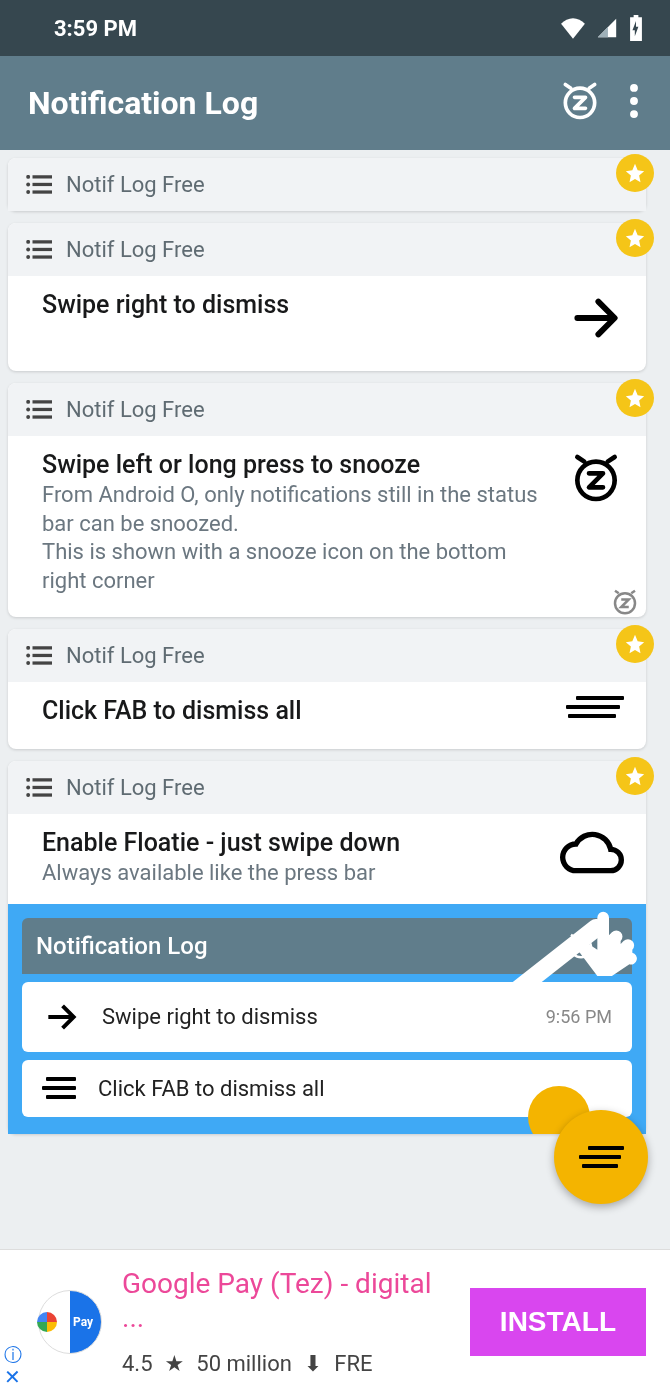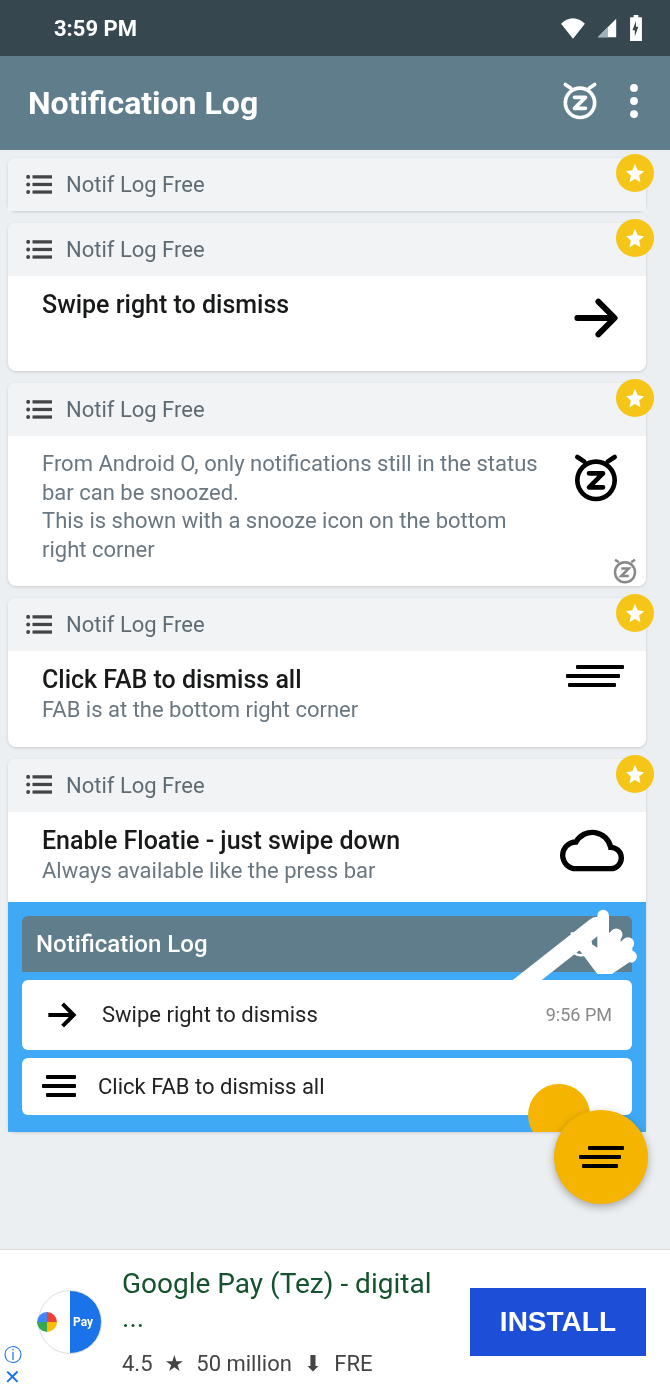"Swipe left or long press" div.card-title { html: none -> <div>Swipe left or long press to snooze</div> }
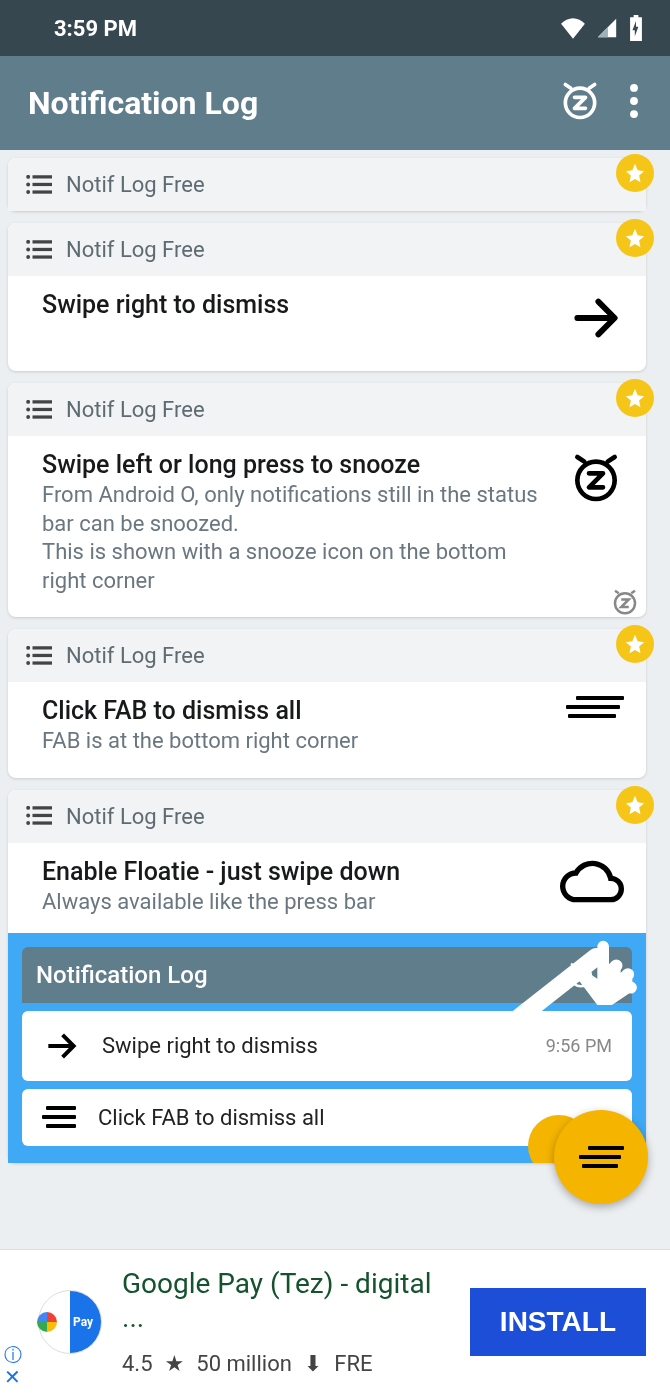"FAB is at the bottom" div.card-sub { html: <div>FAB is at the bottom right corner</div> -> none }
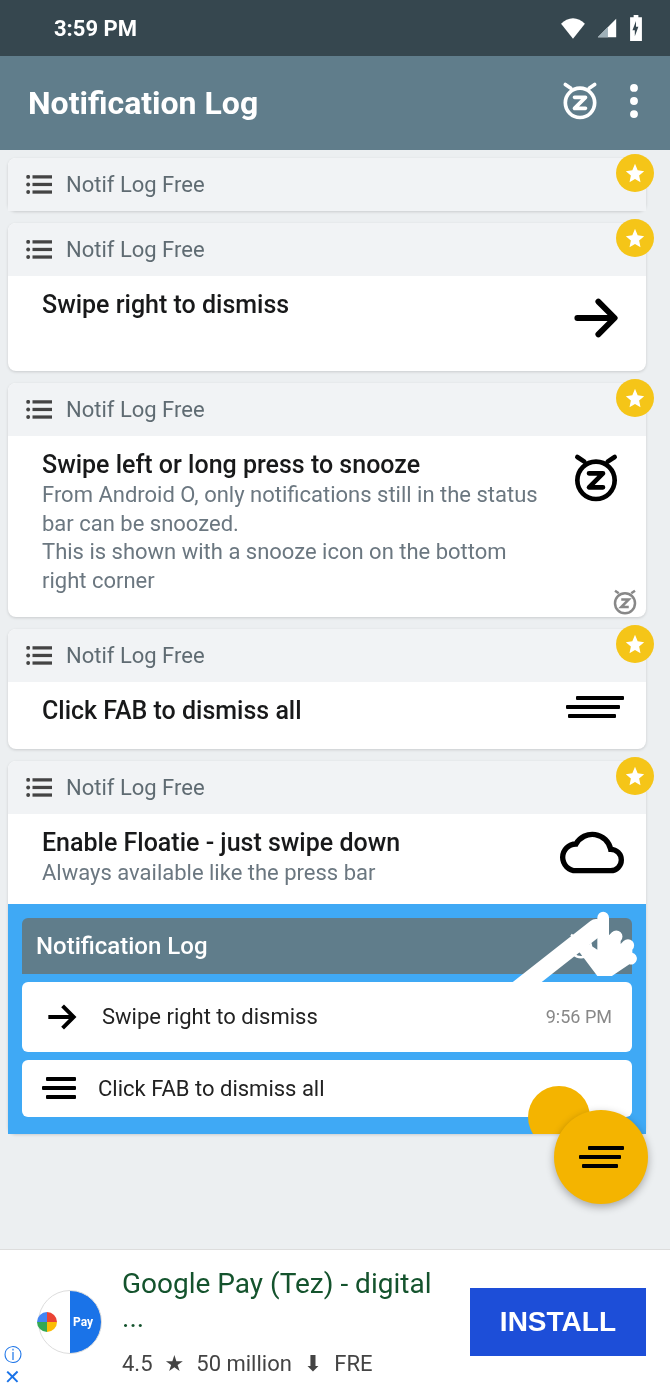"Google Pay (Tez) - digital" .ad-title { color: #14532d -> #ec4899 }
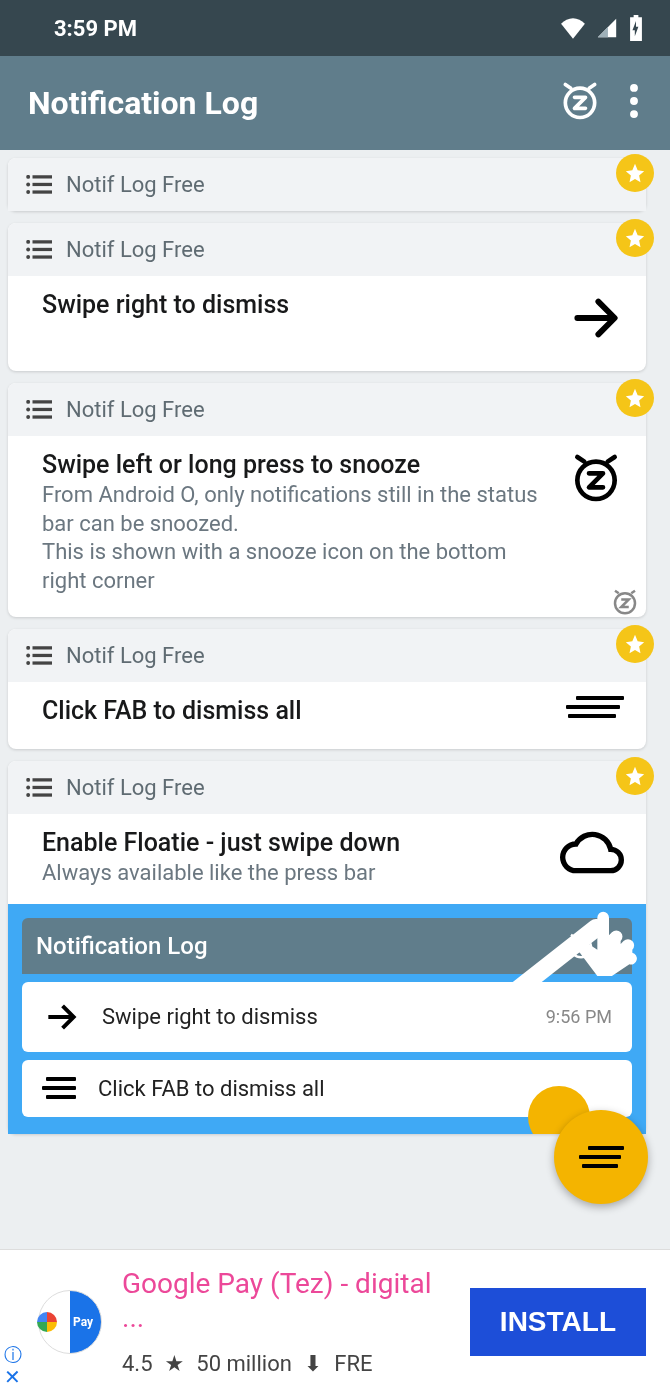"INSTALL" .ad-btn { background: #1d4ed8 -> #d946ef }
